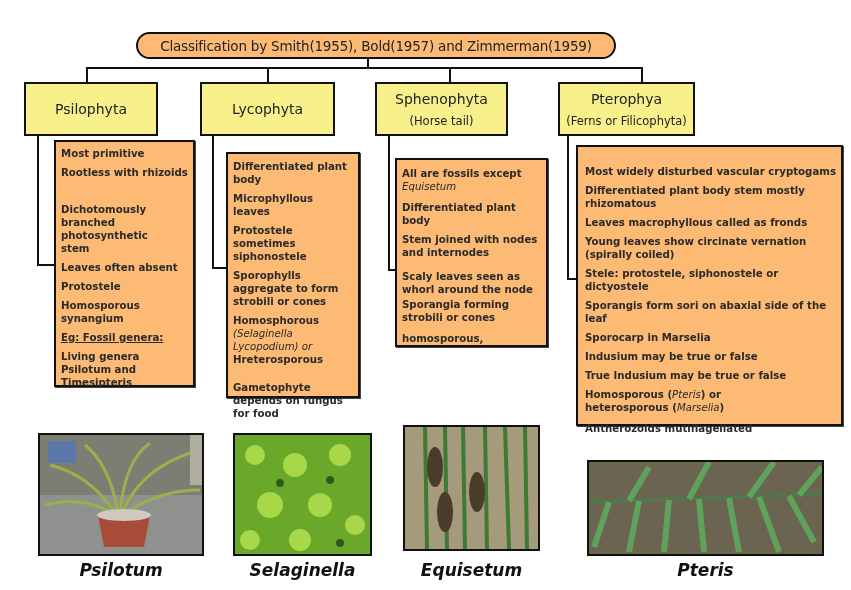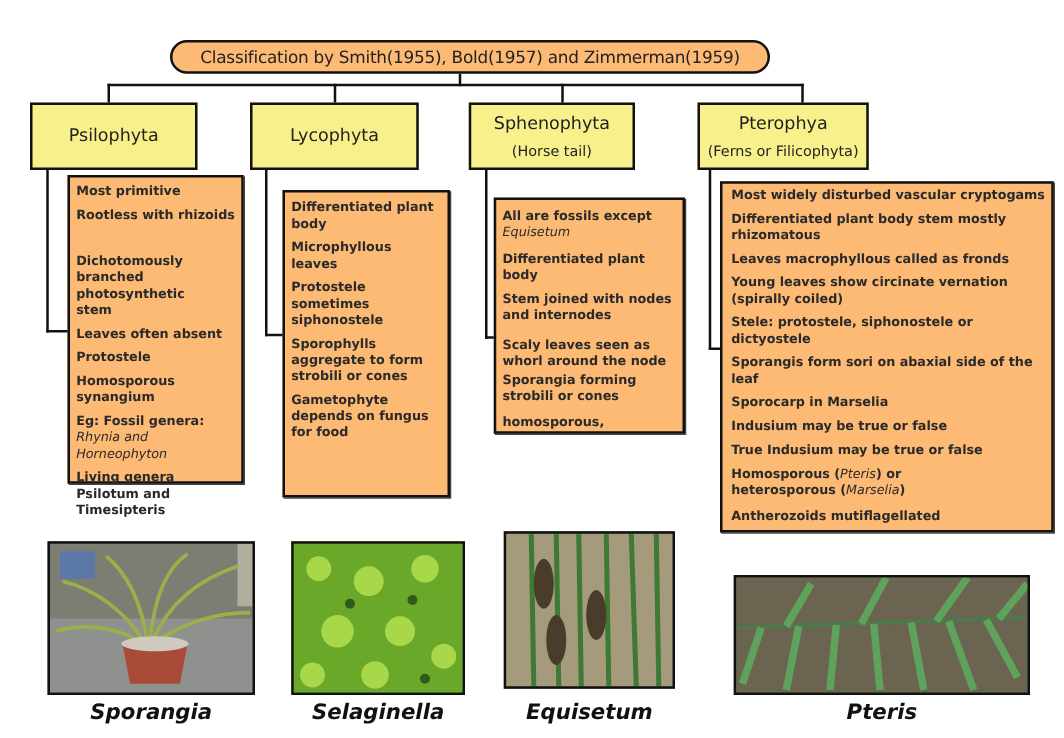"Most widely disturbed vascular" div.abs { padding-top: 3px -> 18px }
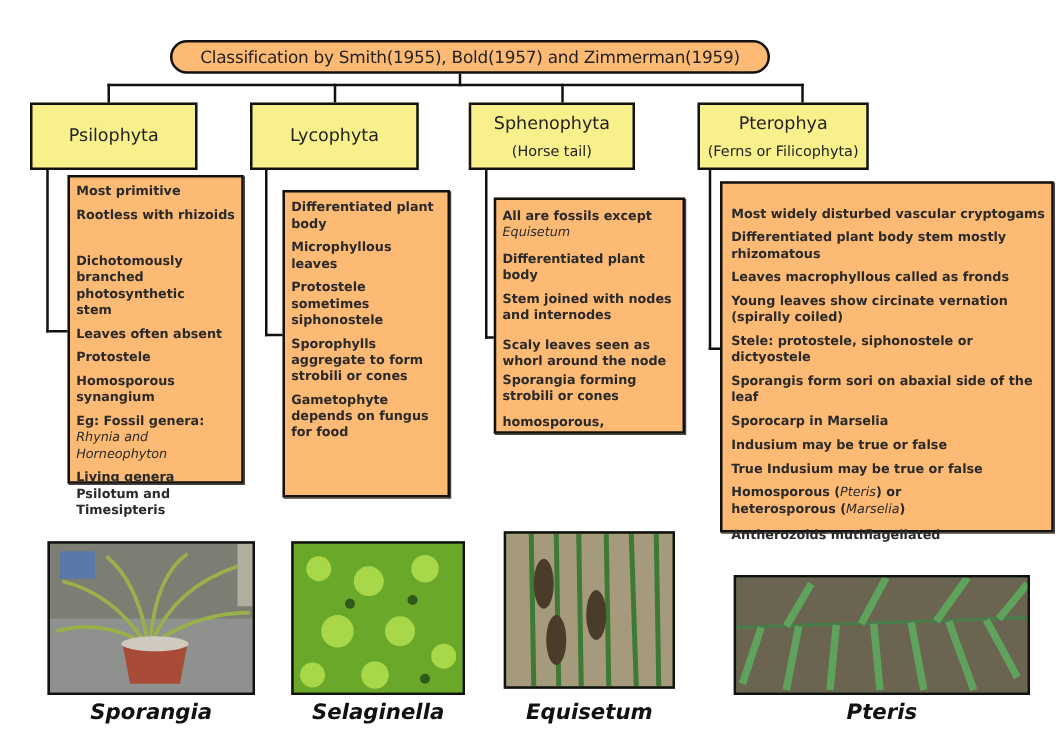"Homosphorous" div { html: none -> <div> <div>Homosphorous</div> <i>(Selaginella Lycopodium) or</i> <div>Hreterosporous</div> </div> }
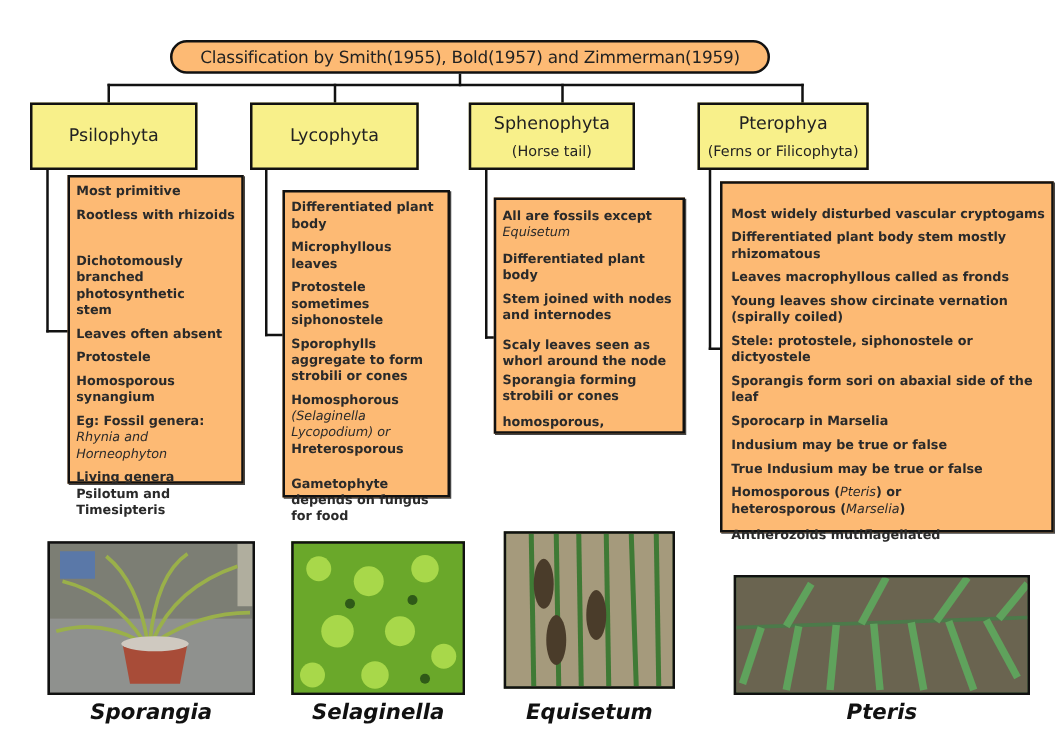"Eg: Fossil genera:" div { text-decoration: none -> underline }
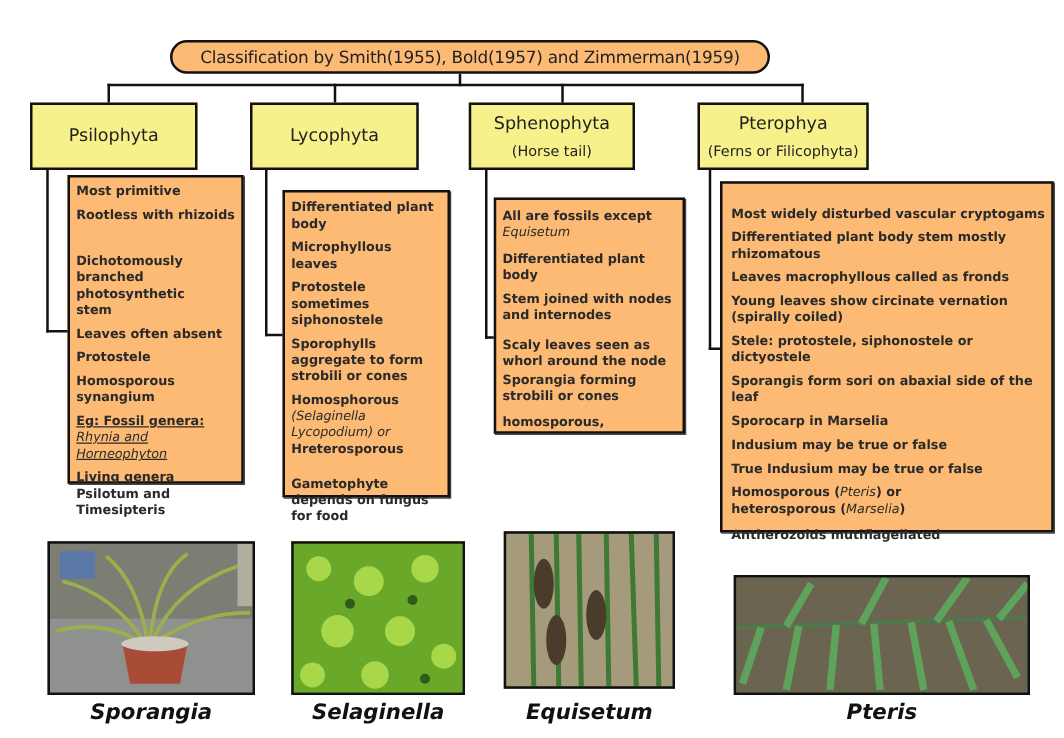"Rhynia and Horneophyton" i { html: <i>Rhynia and Horneophyton</i> -> none }
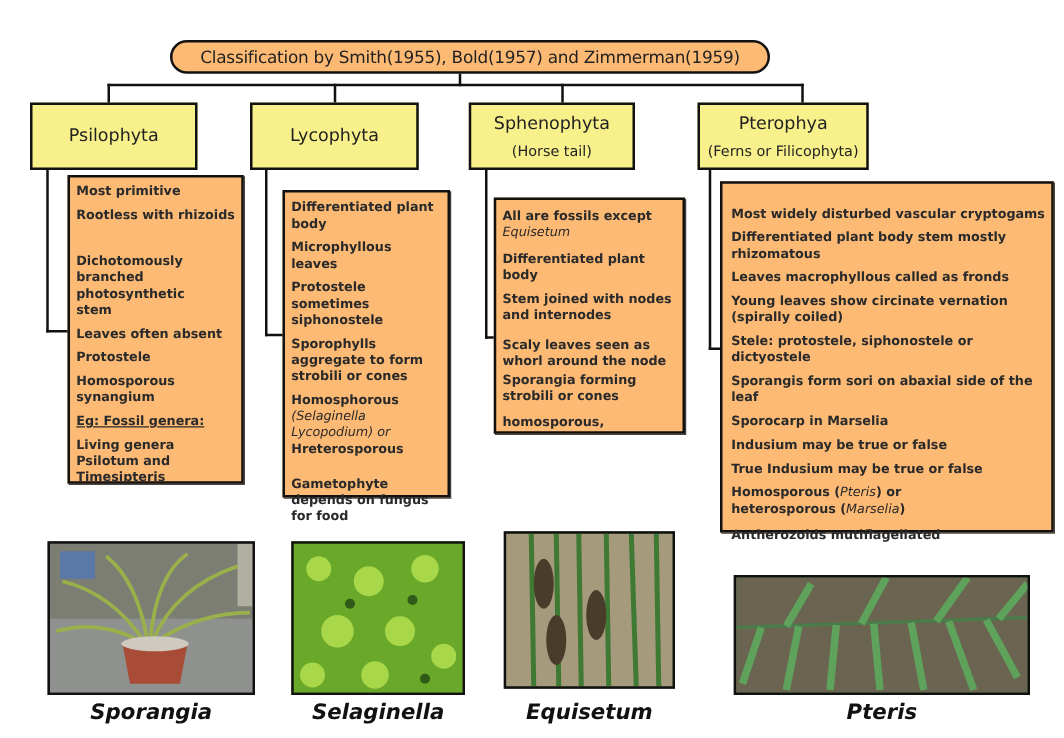"Sporangia" div.abs { text: Sporangia -> Psilotum }
